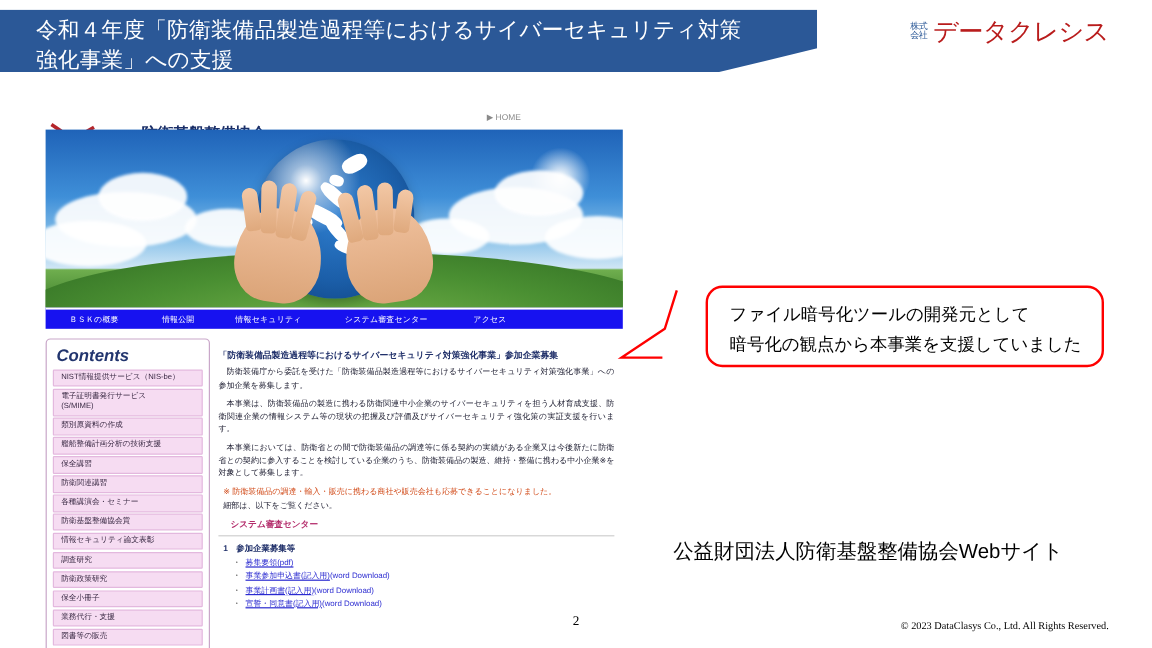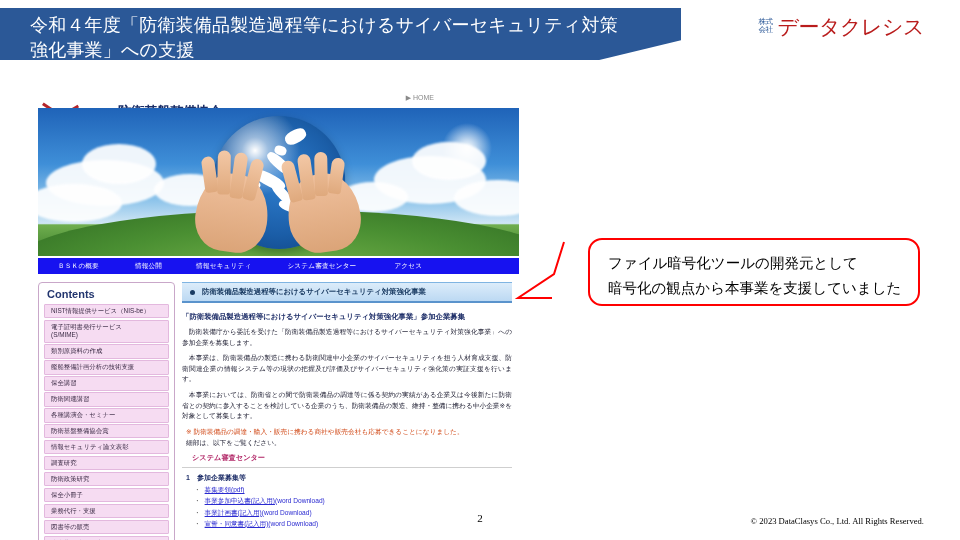"Contents" .contents-title { font-size: 11px -> 14px; font-style: none -> italic }
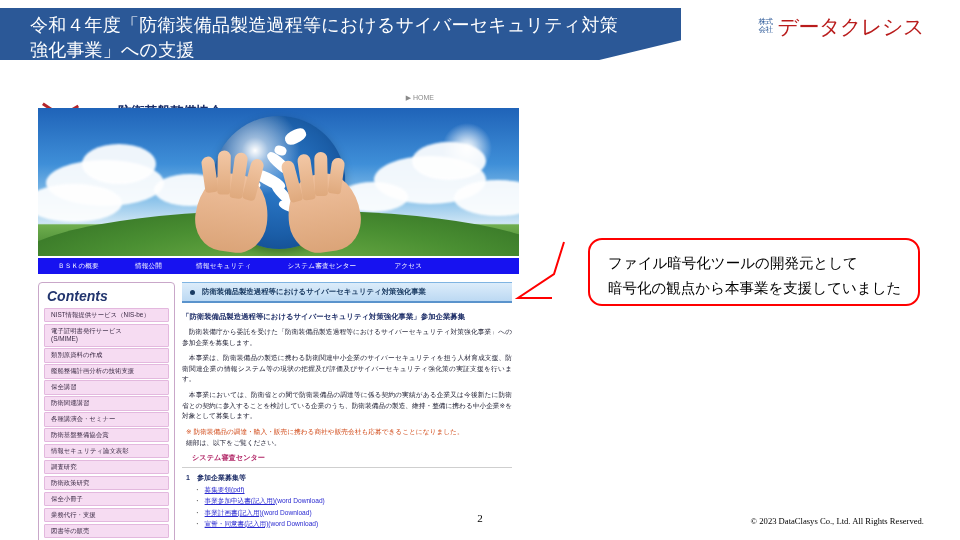"防衛装備品製造過程等におけるサイバーセキュリティ対策強化事業" div.main-banner { html: <div> <span></span><span>防衛装備品製造過程等におけるサイバーセキュリティ対策強化事業</span> </div> -> none }
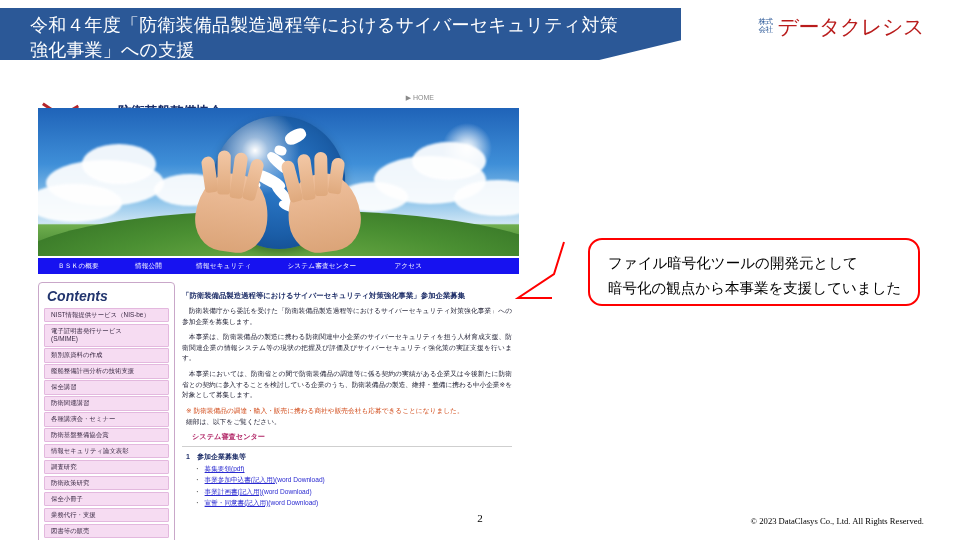"公益財団法人防衛基盤整備協会Webサイト" div.weburl-label { html: none -> <div>公益財団法人防衛基盤整備協会Webサイト</div> }
